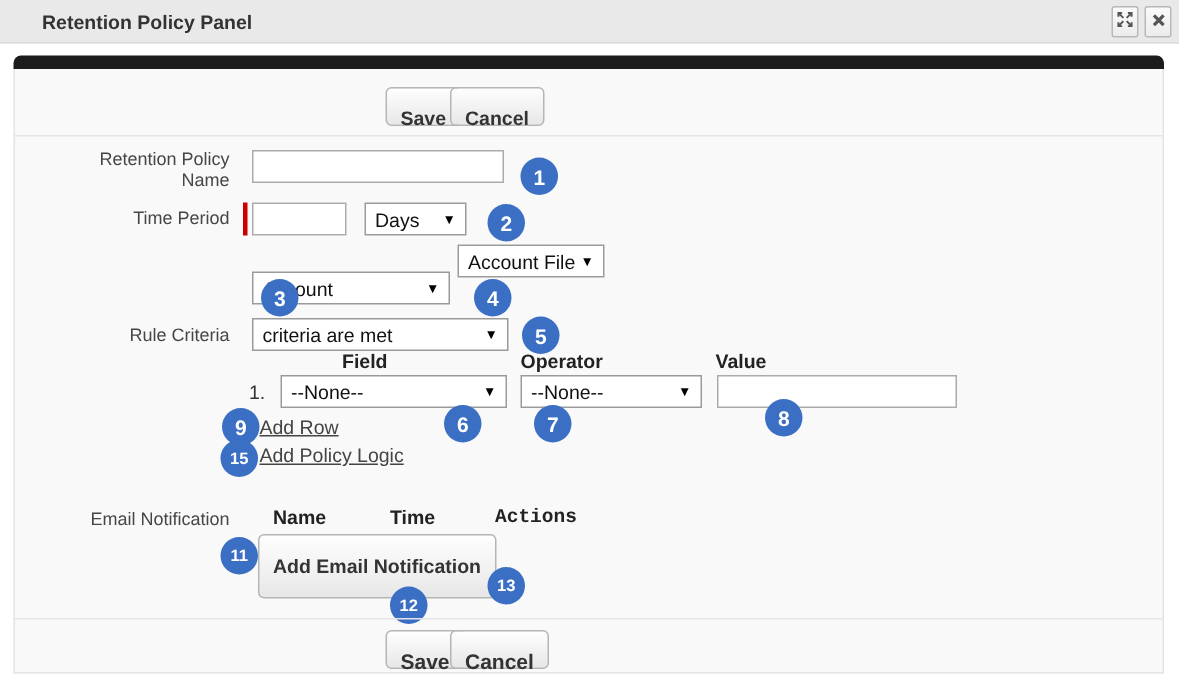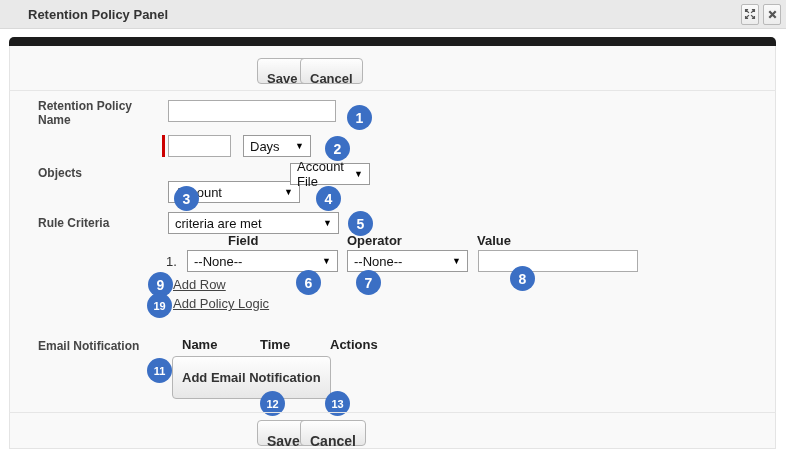"Retention Policy Name" .flabel { font-weight: bold -> normal; text-align: left -> right }
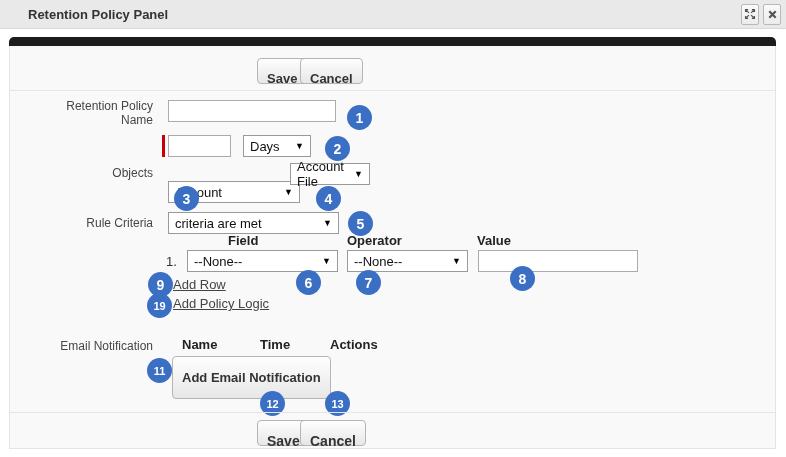"Time Period" div.abs { html: none -> <div>Time Period</div> }
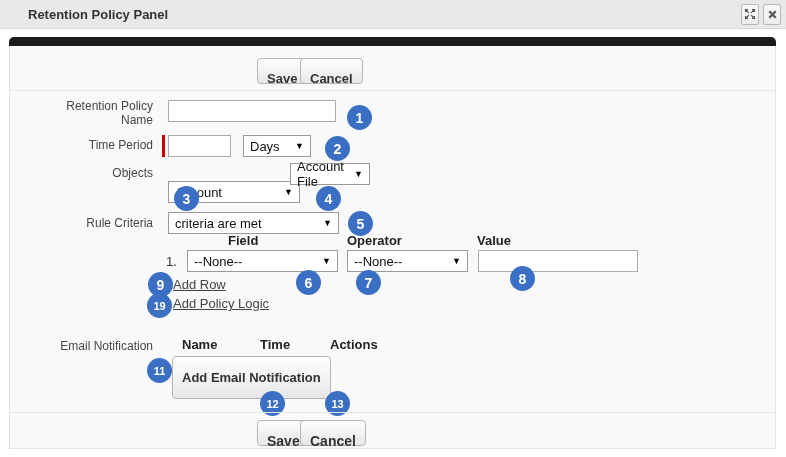"Objects" div.abs { html: <div>Objects</div> -> none }
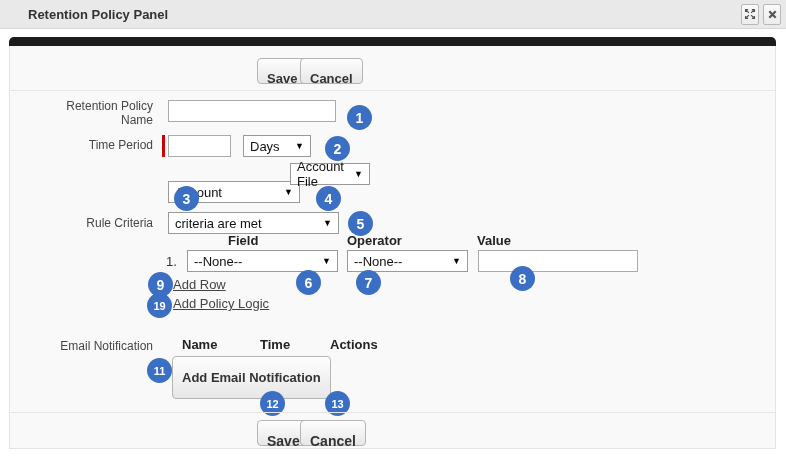"Account File" div.abs { left: 290px -> 305px; width: 80px -> 98px }
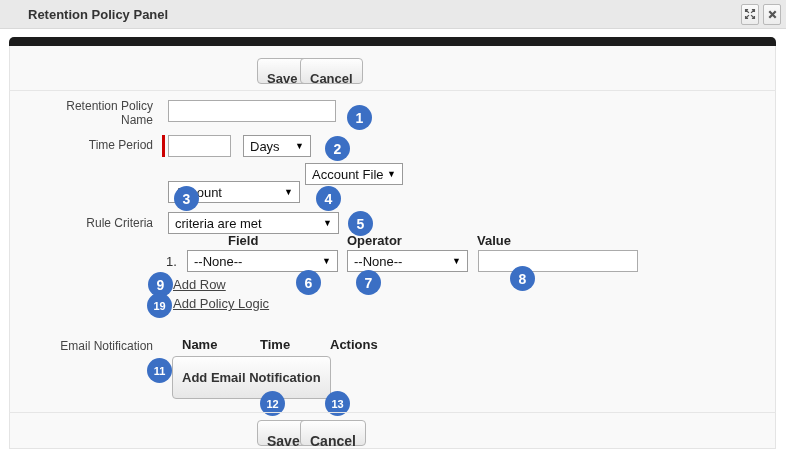"19" div.abs { text: 19 -> 15 }
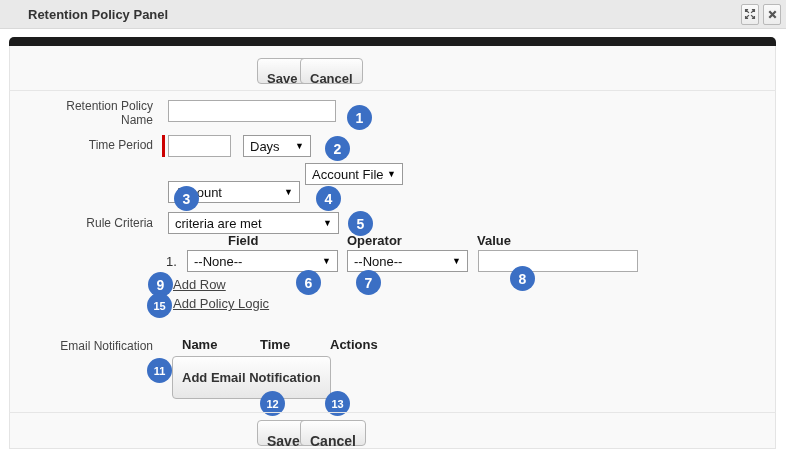"Actions" div.abs { font-family: none -> Liberation Mono, monospace }
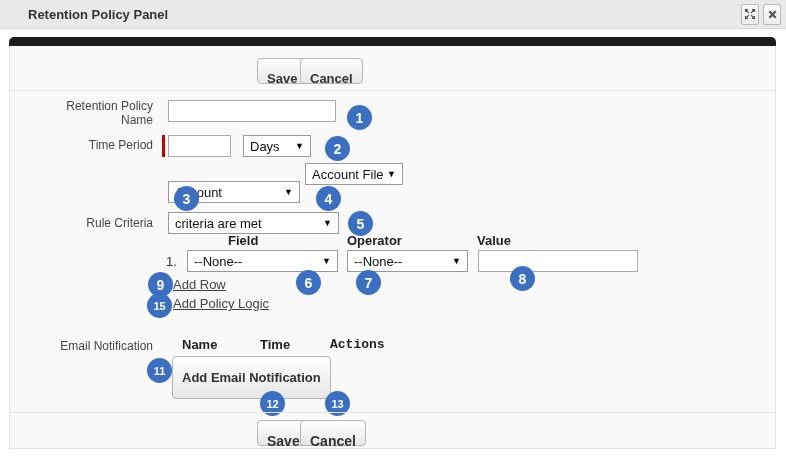"13" div.abs { top: 391px -> 378px }
